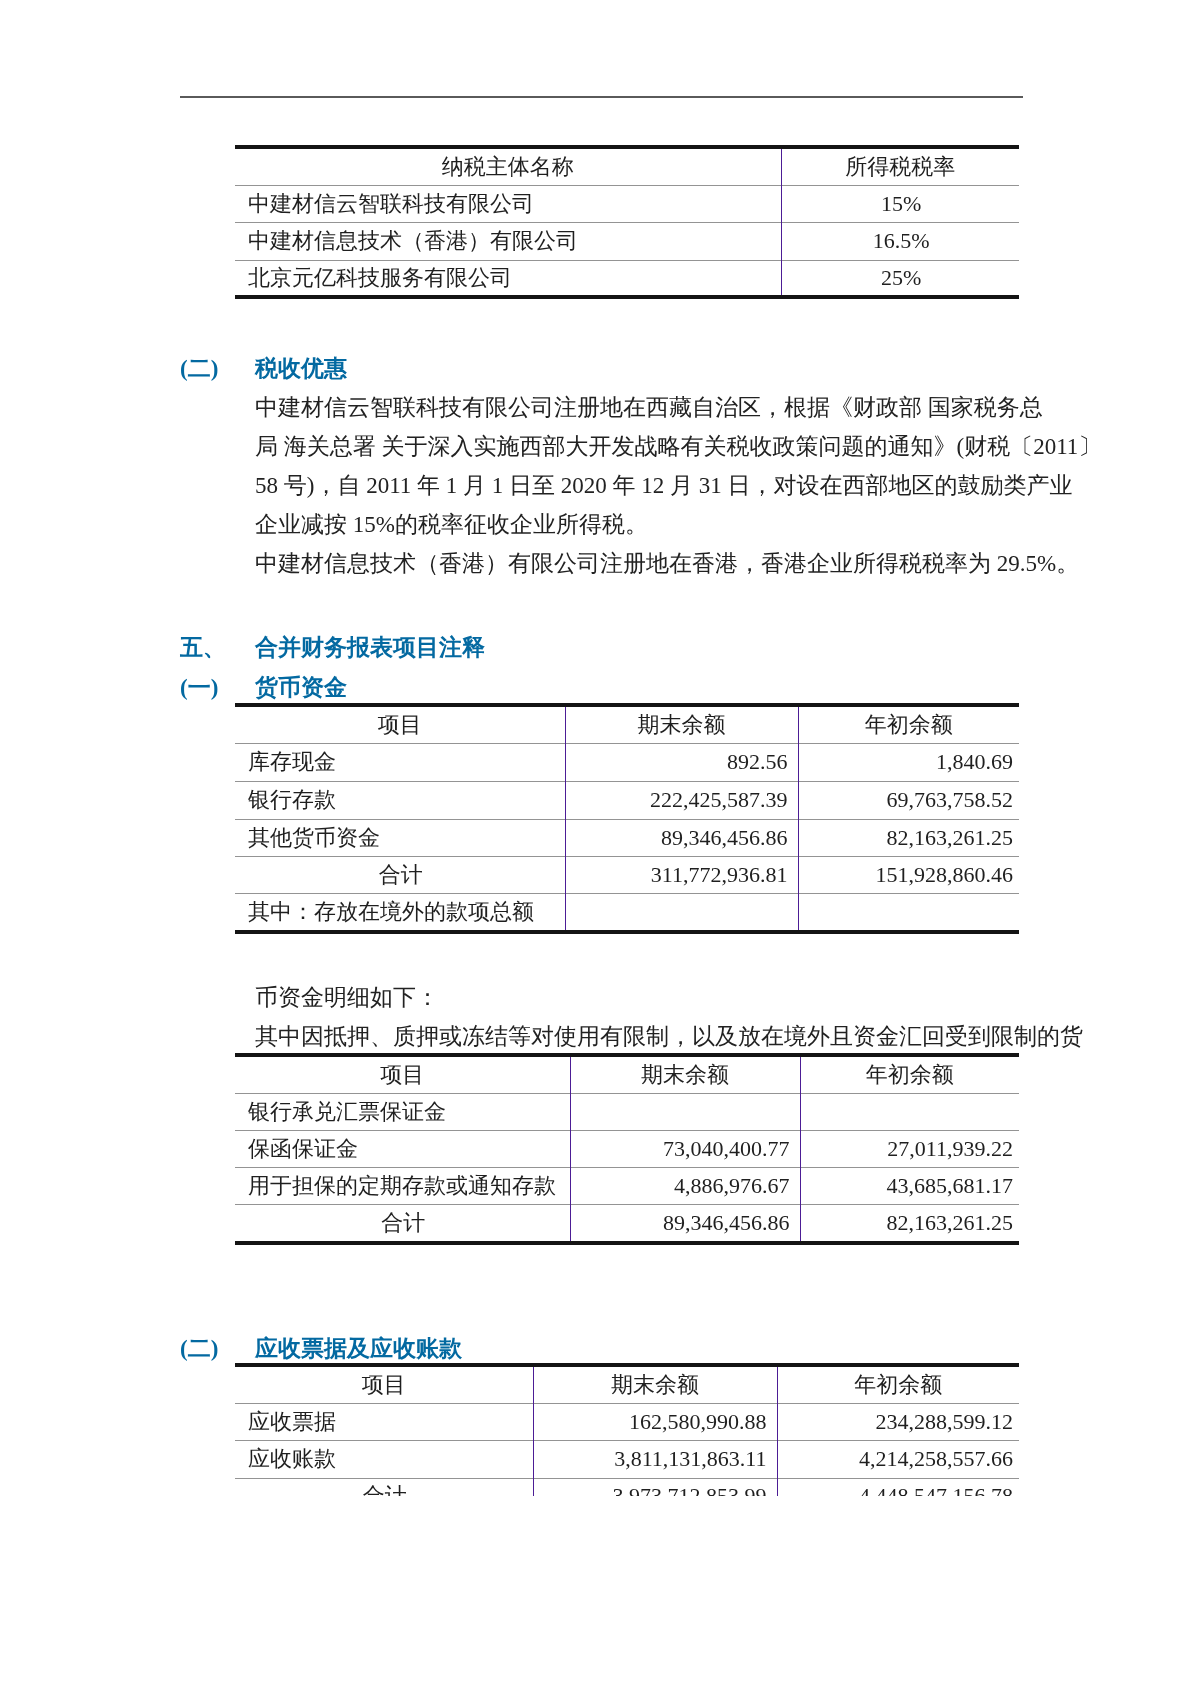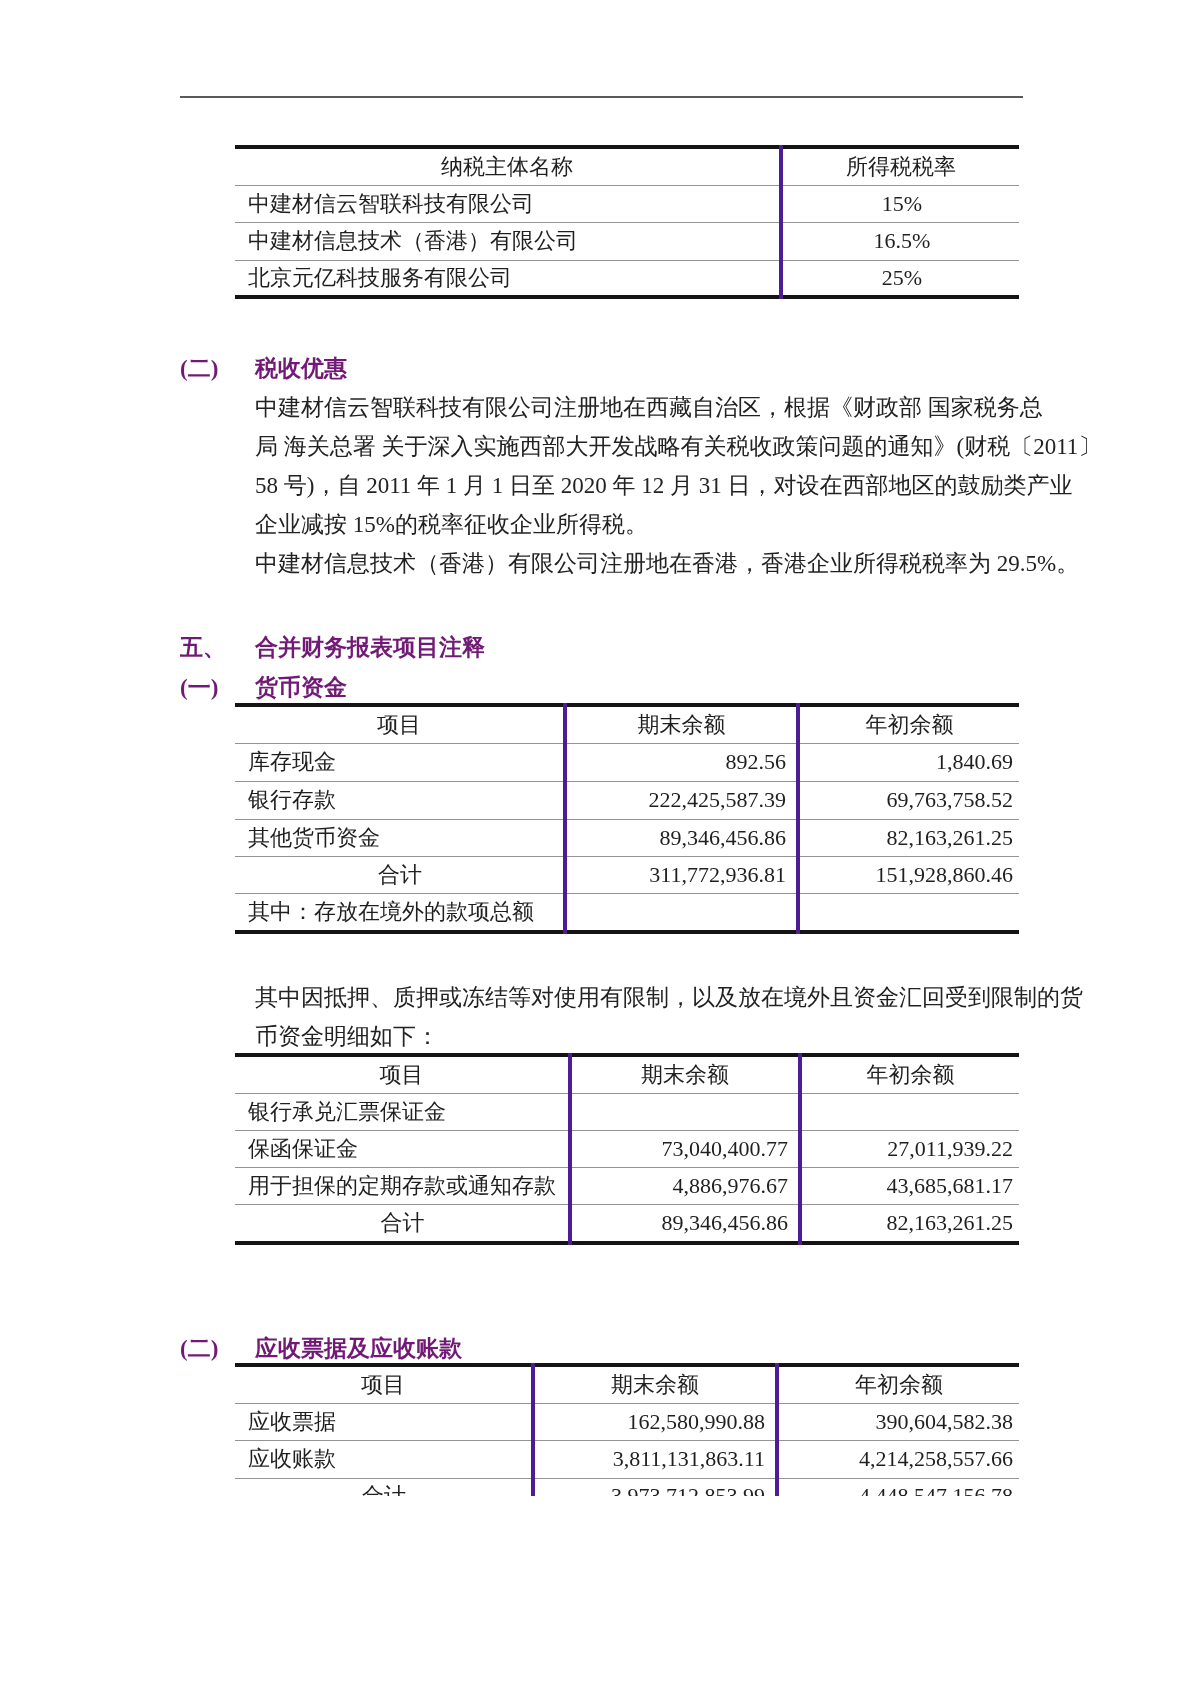"所得税税率" .divL { border-left: 4px solid #4c1d95 -> 1px solid #4c1d95 }
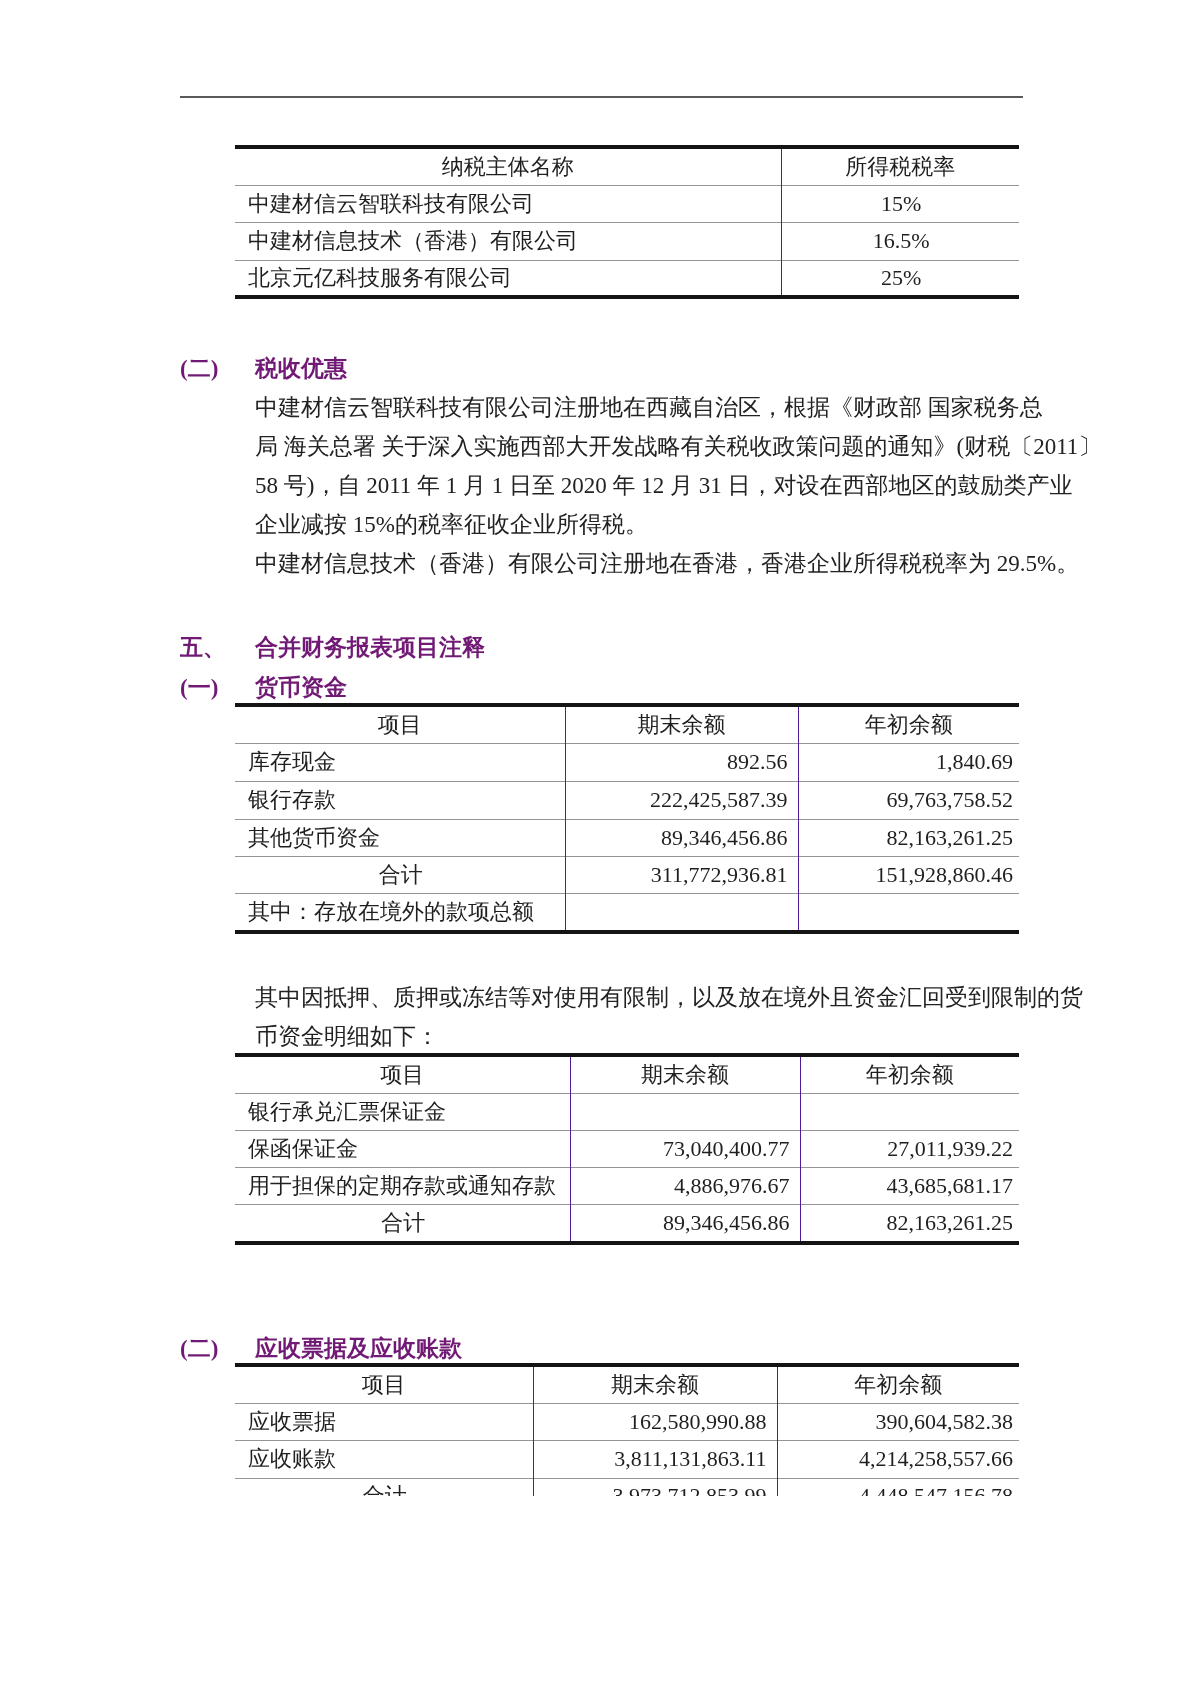"(二) 税收优惠" .sechead { color: #701a75 -> #0369a1 }
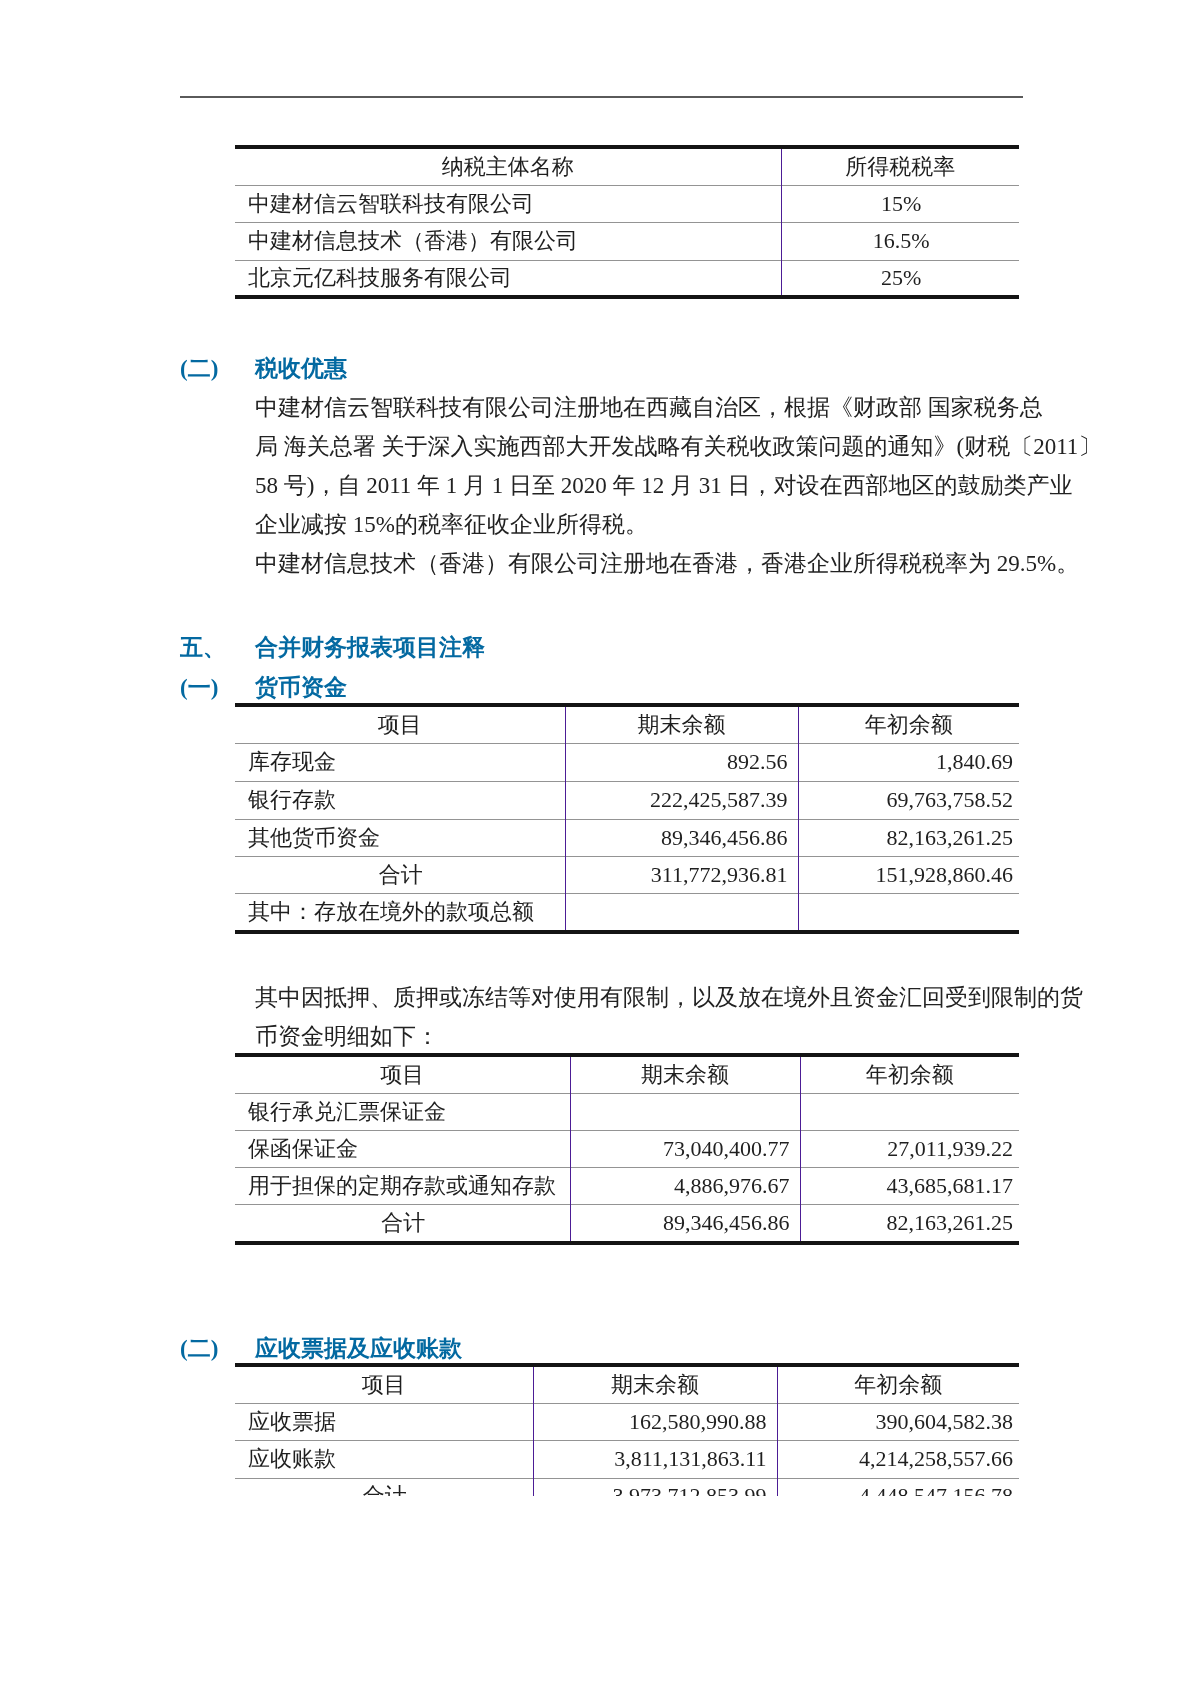"其中因抵押、质押或冻结等对使用有限制，以及放在境外且资金汇回受到限制的货" div { order: before "币资金明细如下：" -> after "币资金明细如下：" }
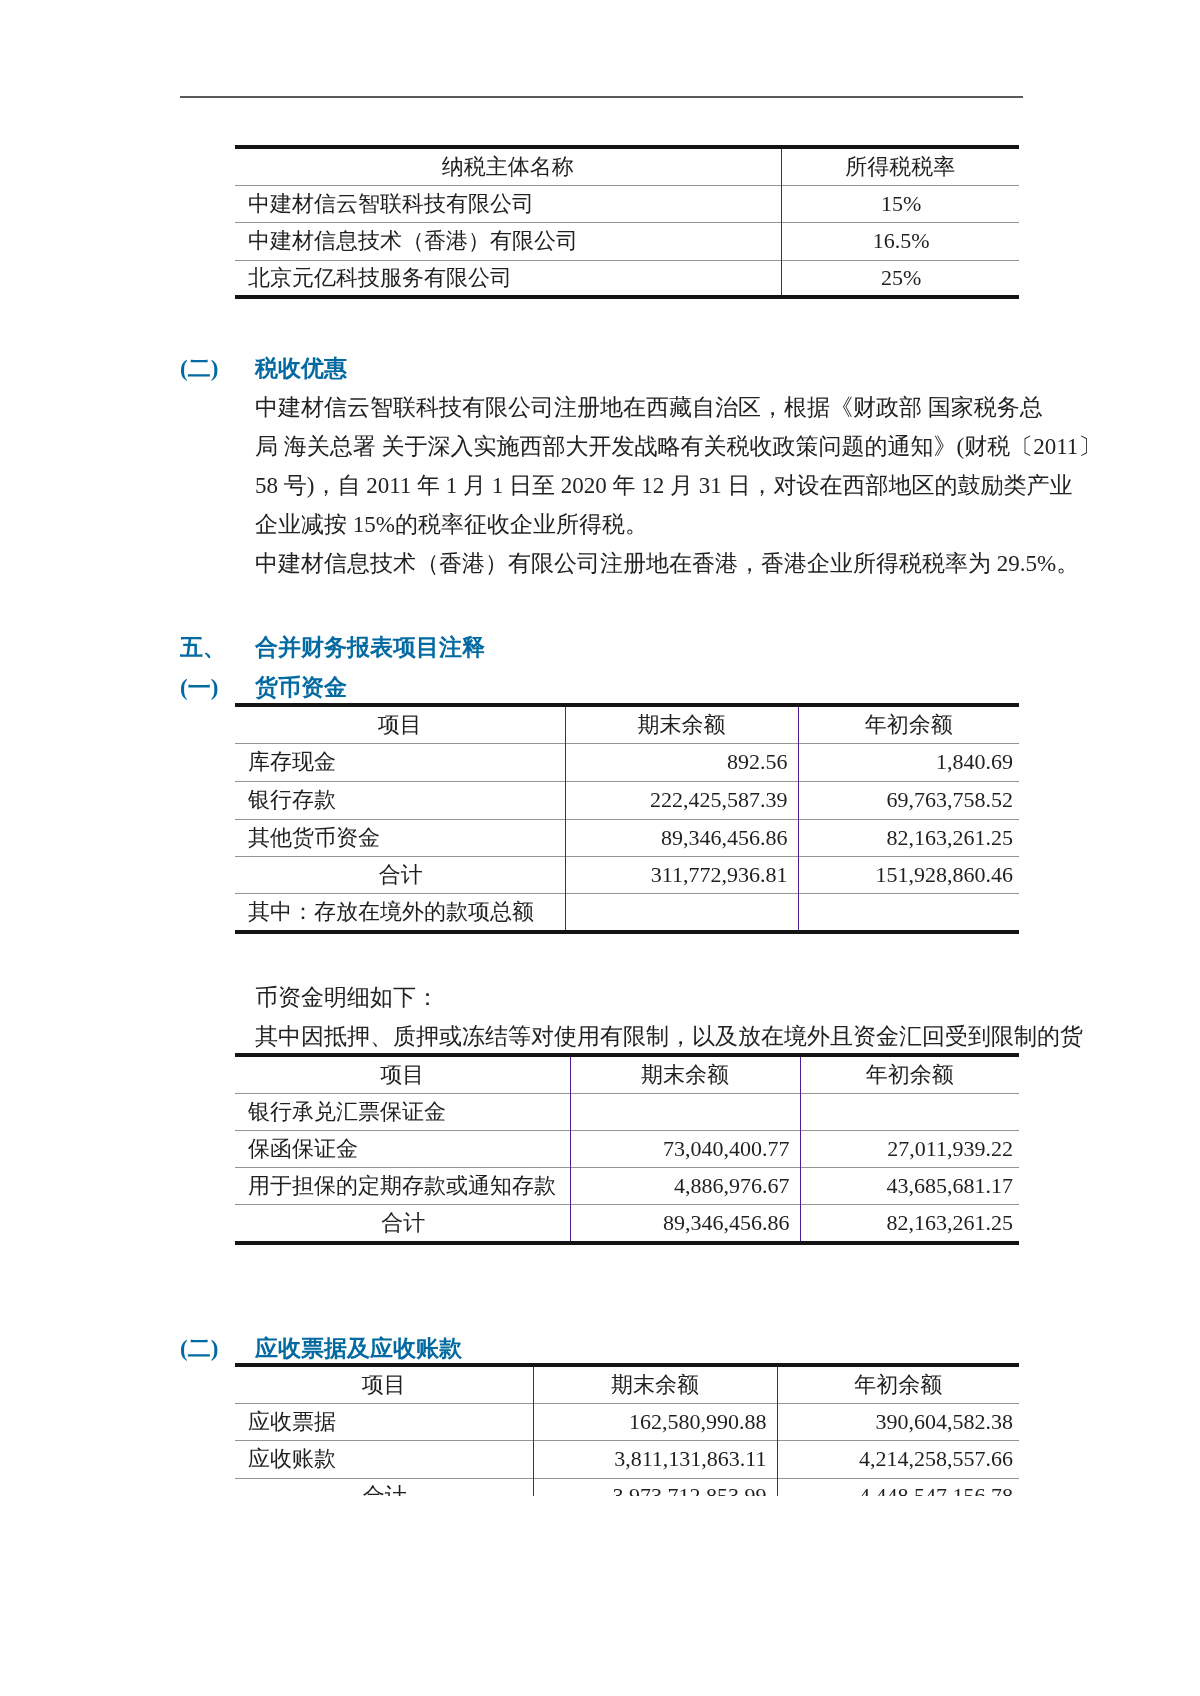"390,604,582.38" td.n3 { text: 390,604,582.38 -> 234,288,599.12 }
